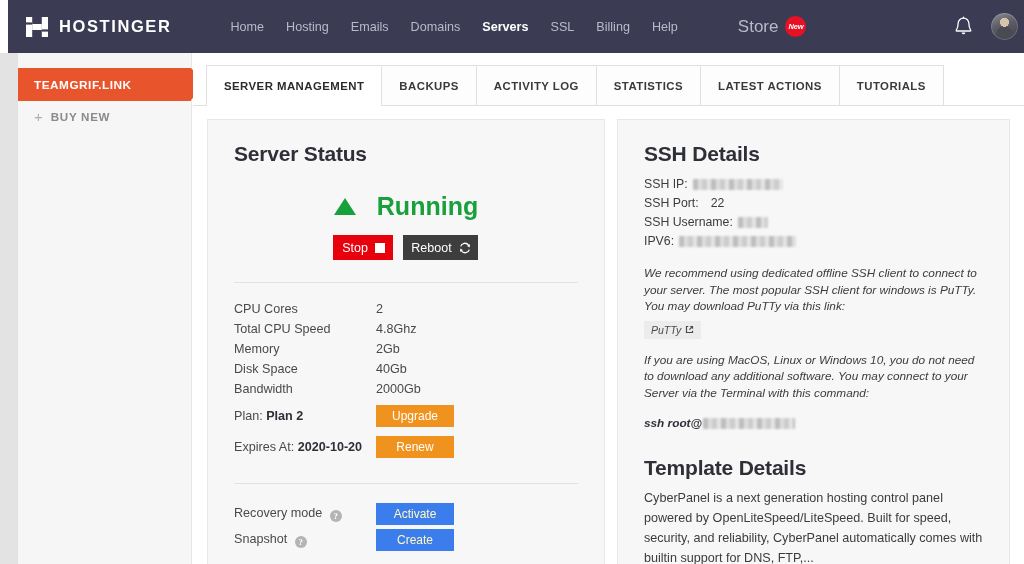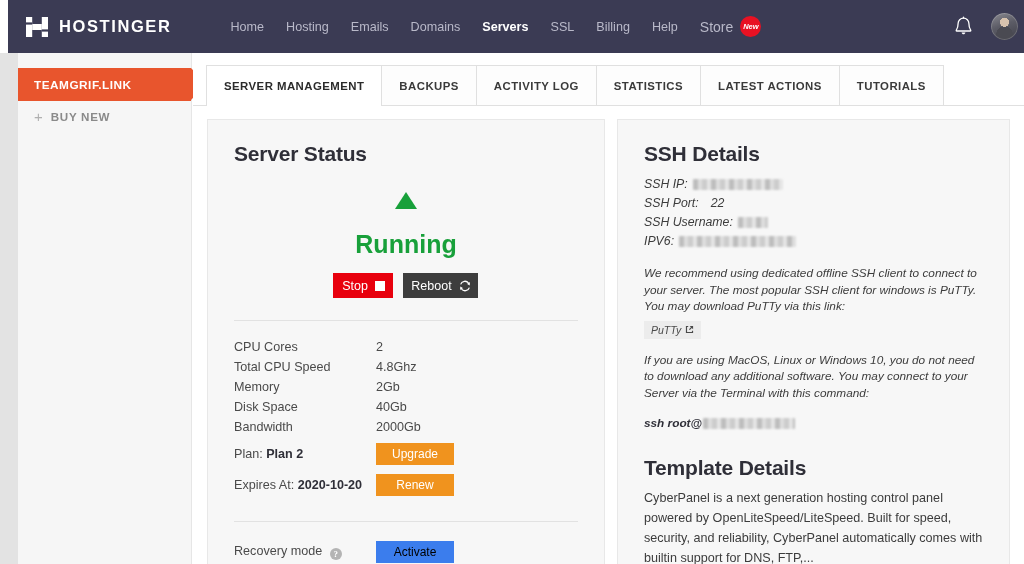"Store" .nav-store .lbl { font-size: 14px -> 17px; margin-left: none -> 38px }
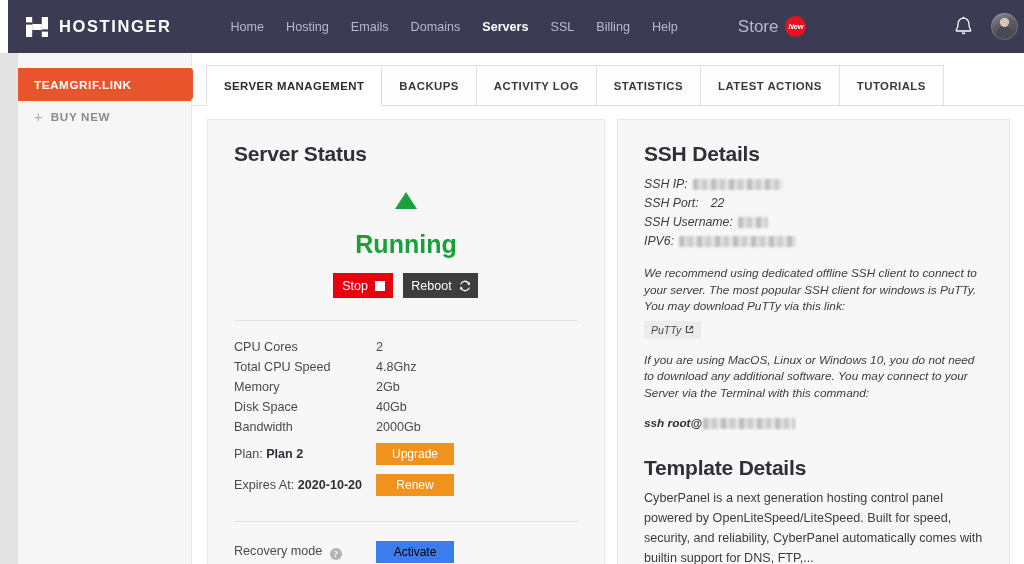"SSH IP:" .ssh-list { font-style: italic -> none }
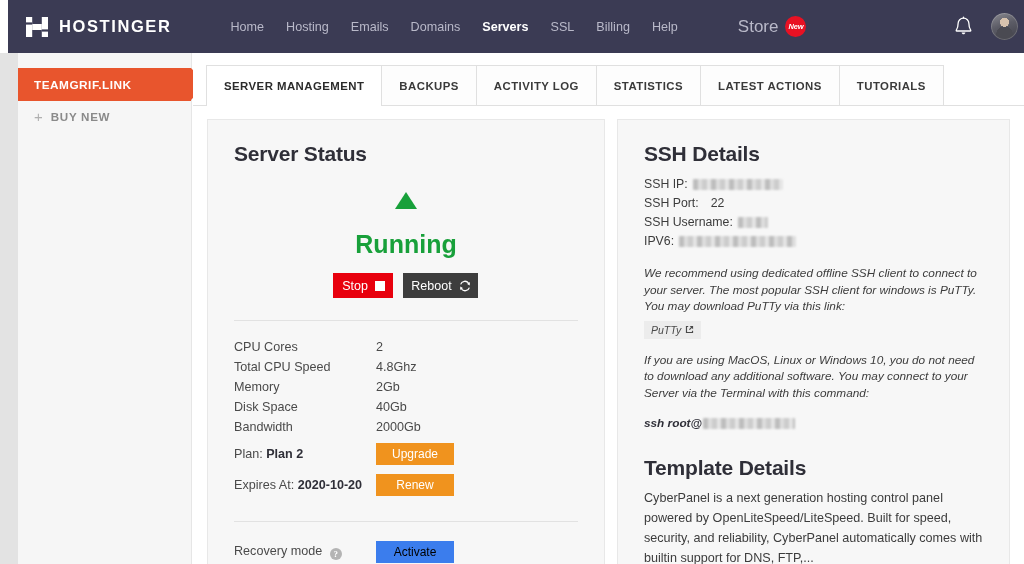"Running" .status-row { flex-direction: column -> none }
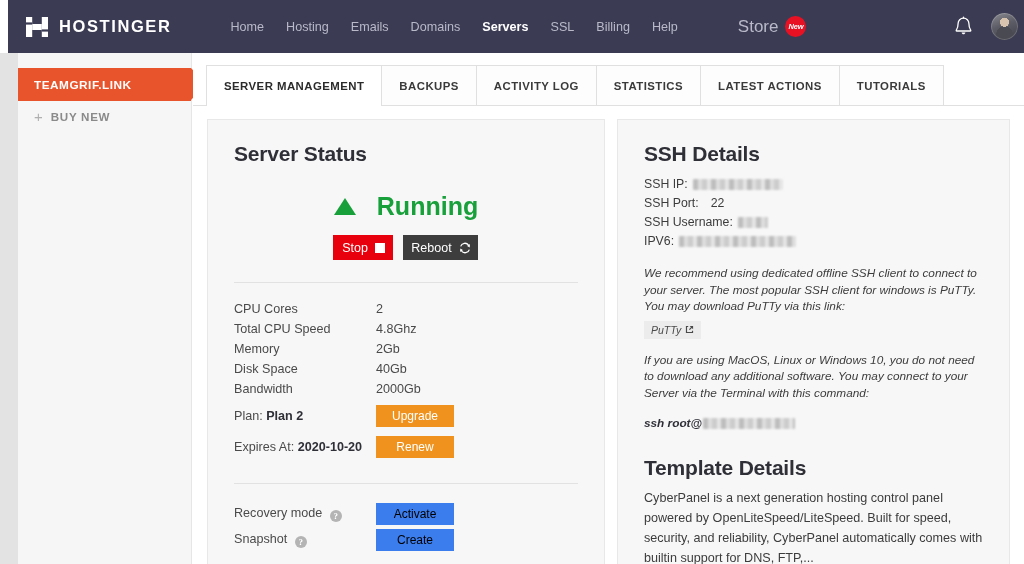"Activate" .btn-blue { color: #000000 -> #fef9c3 }
